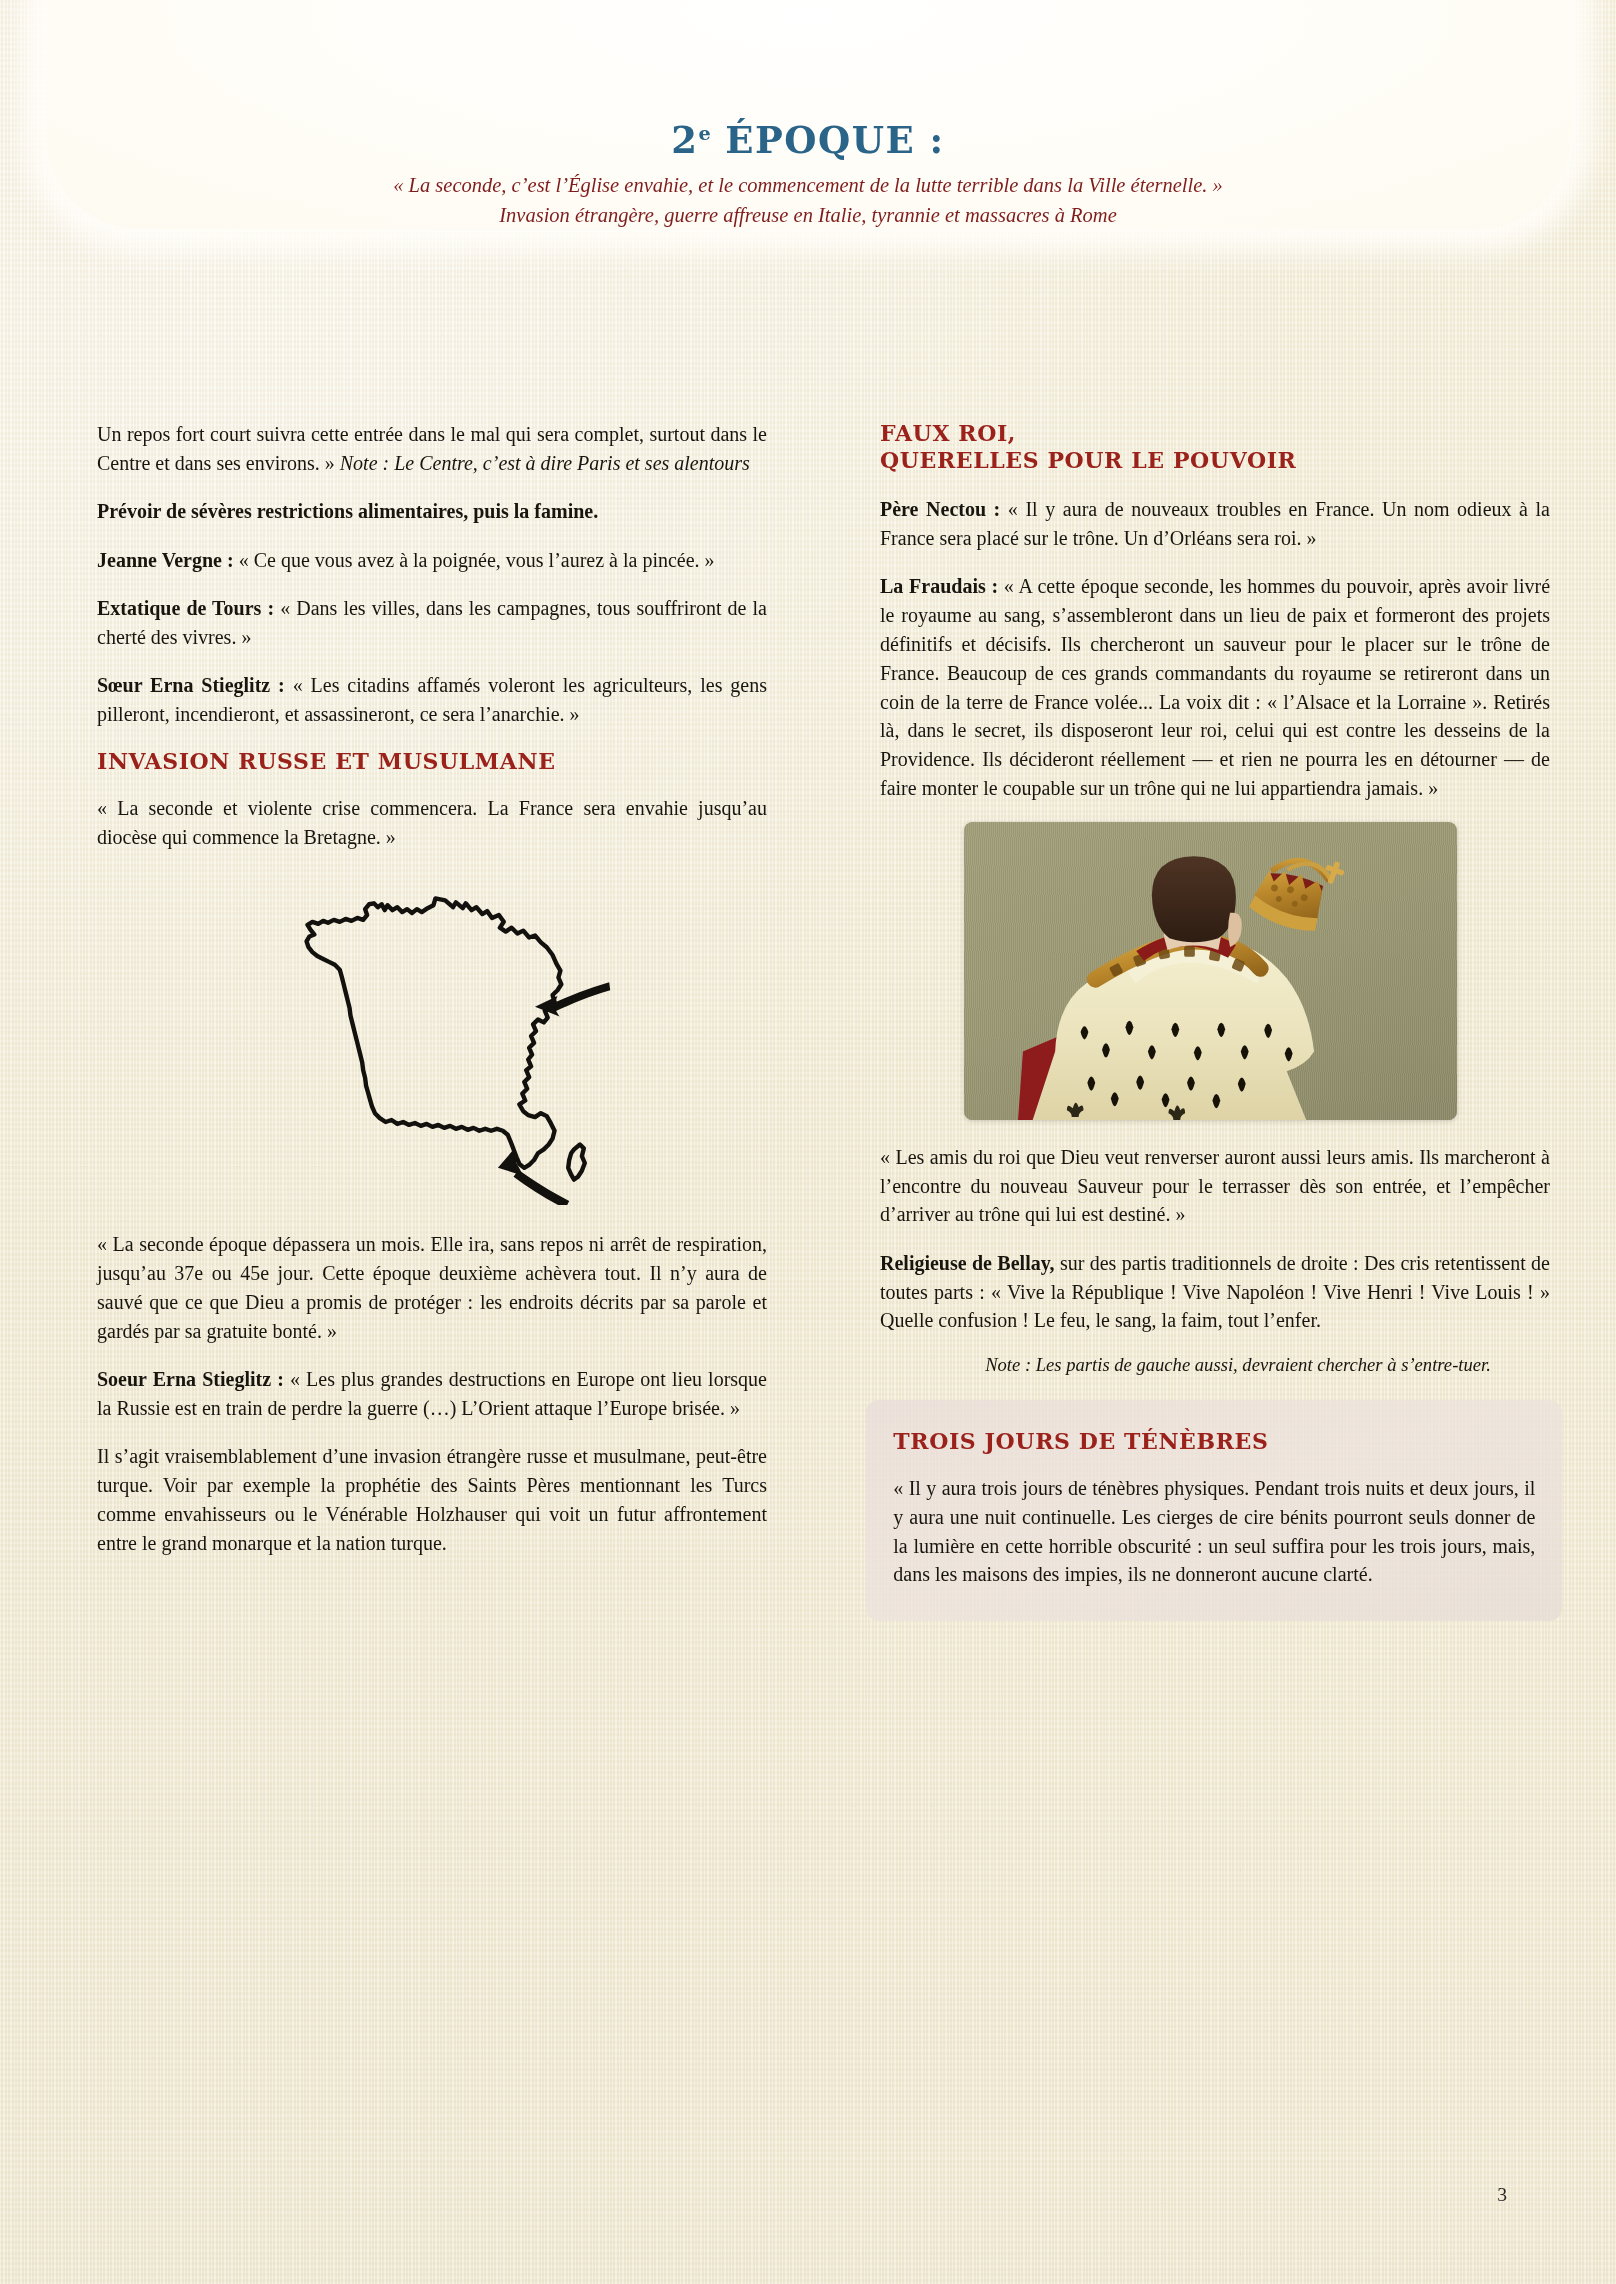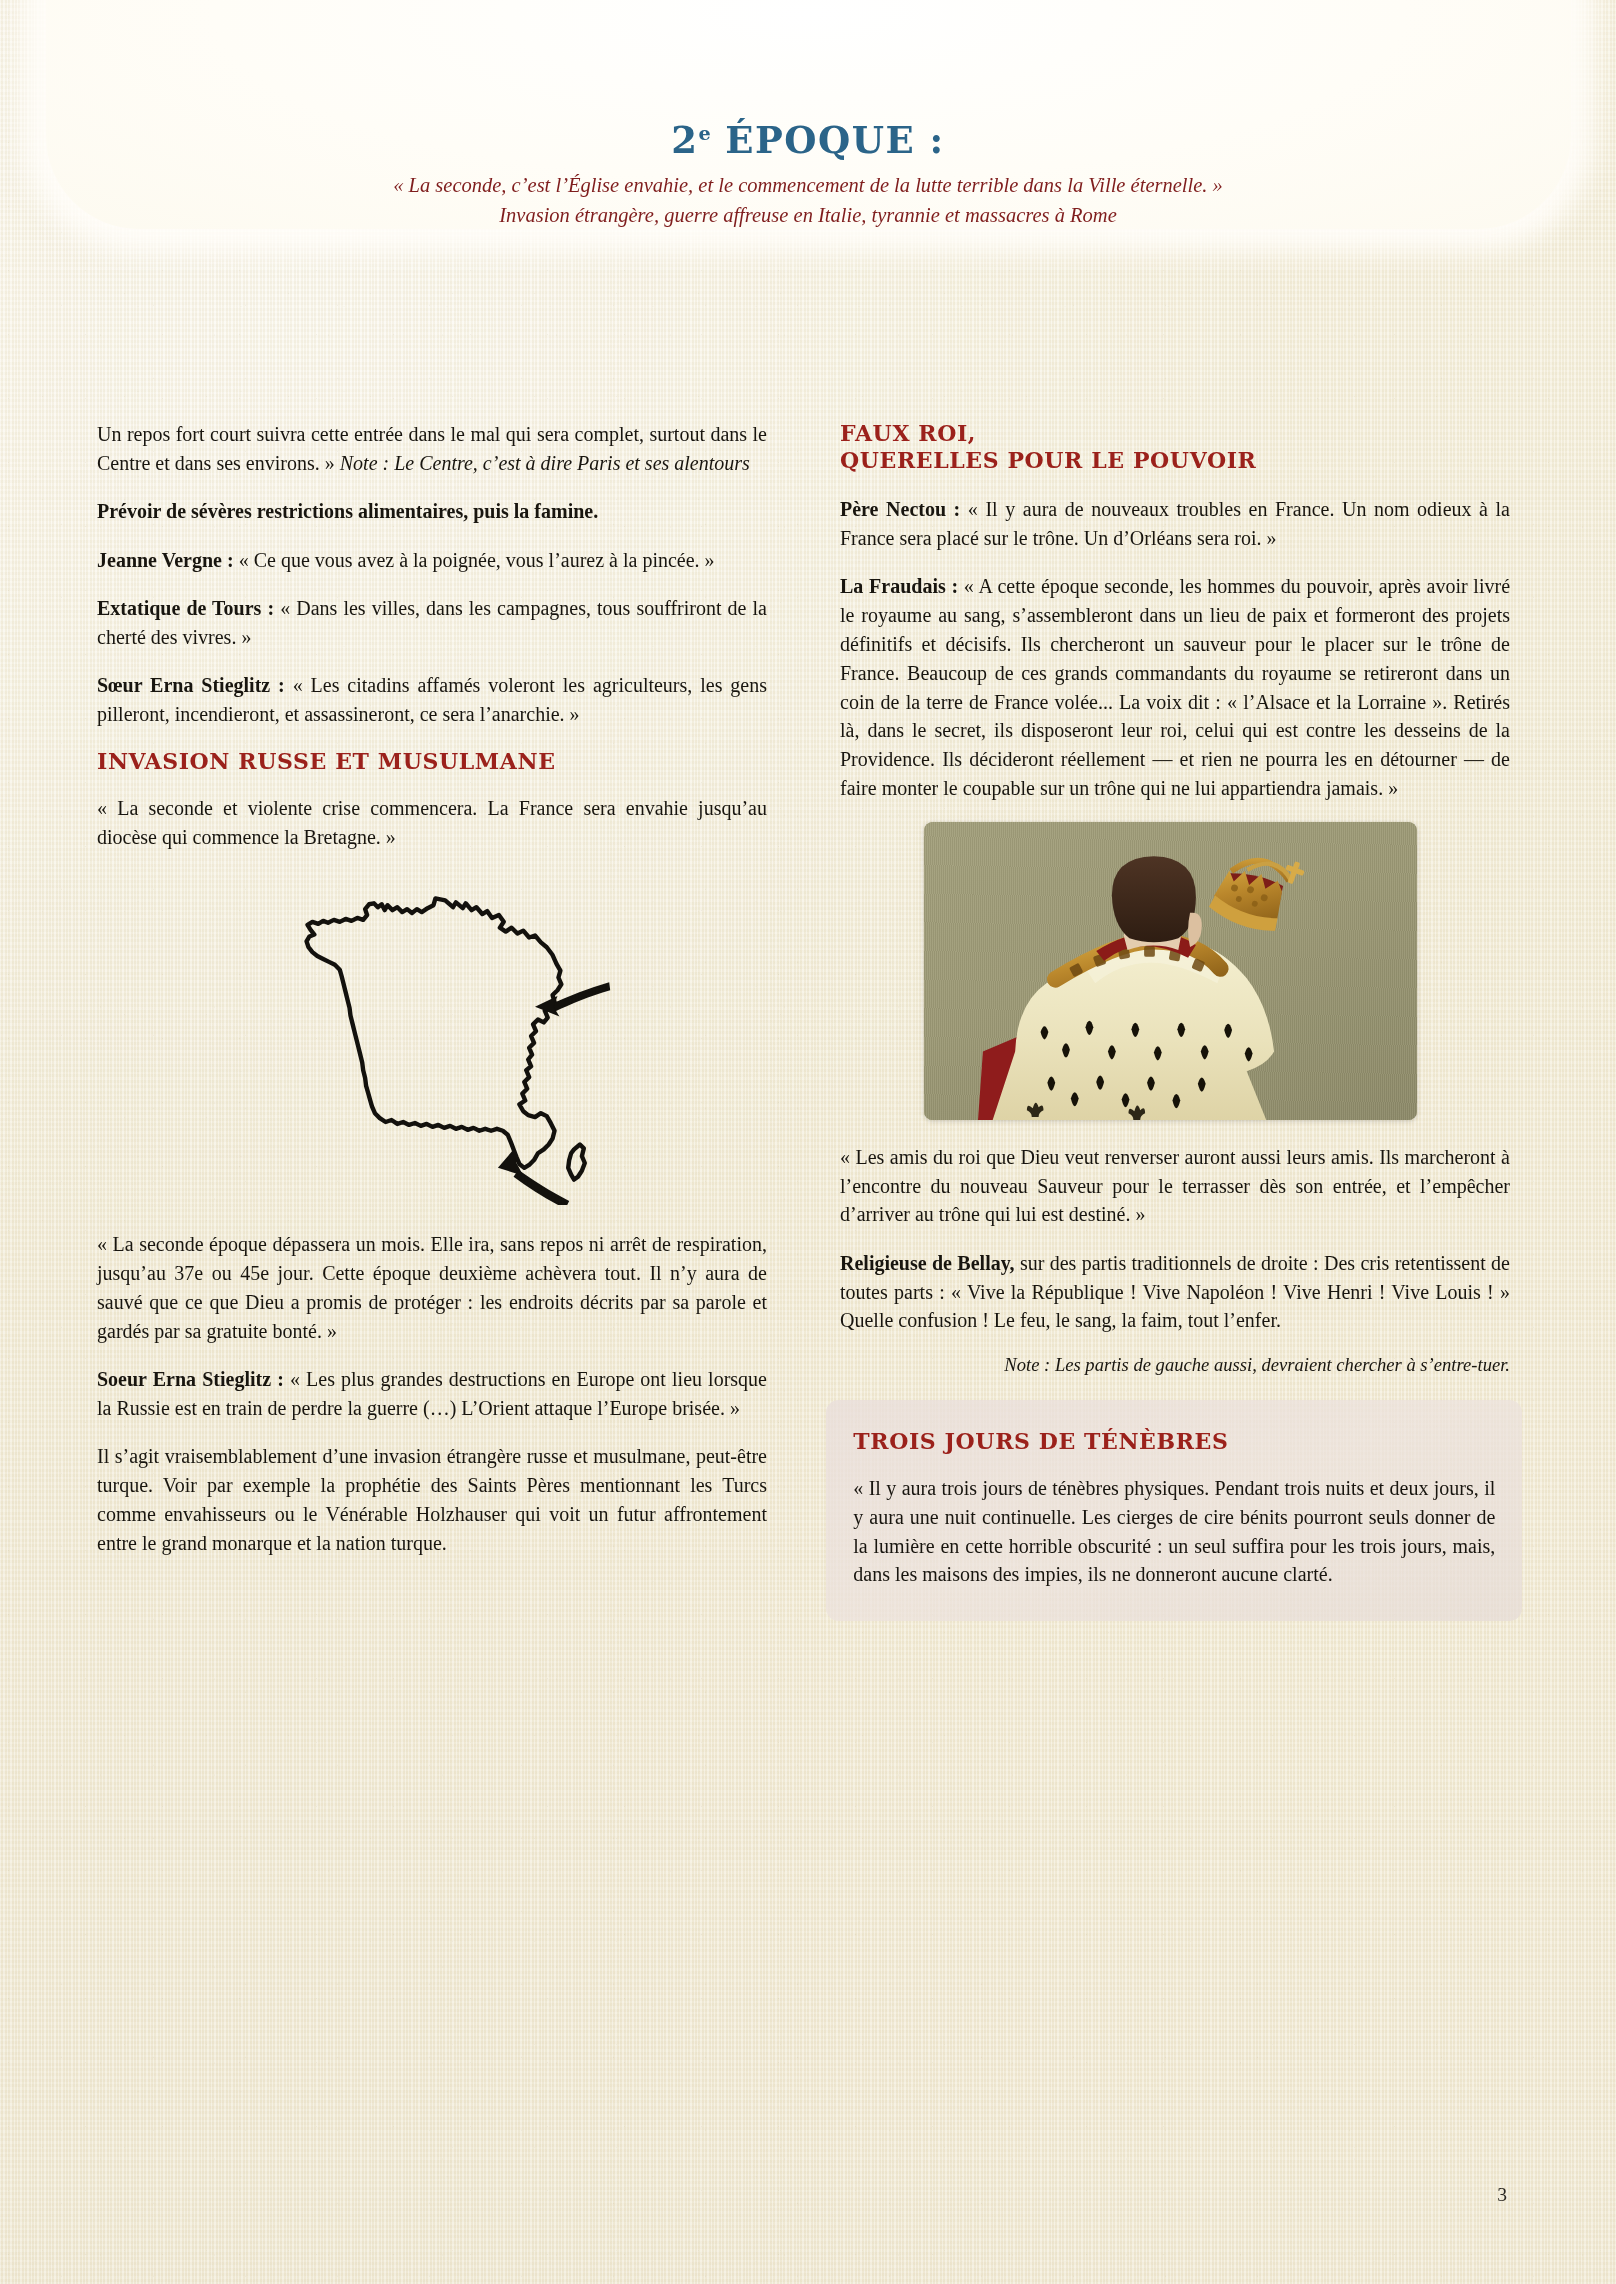"FAUX ROI," .col-right { left: 840px -> 880px }
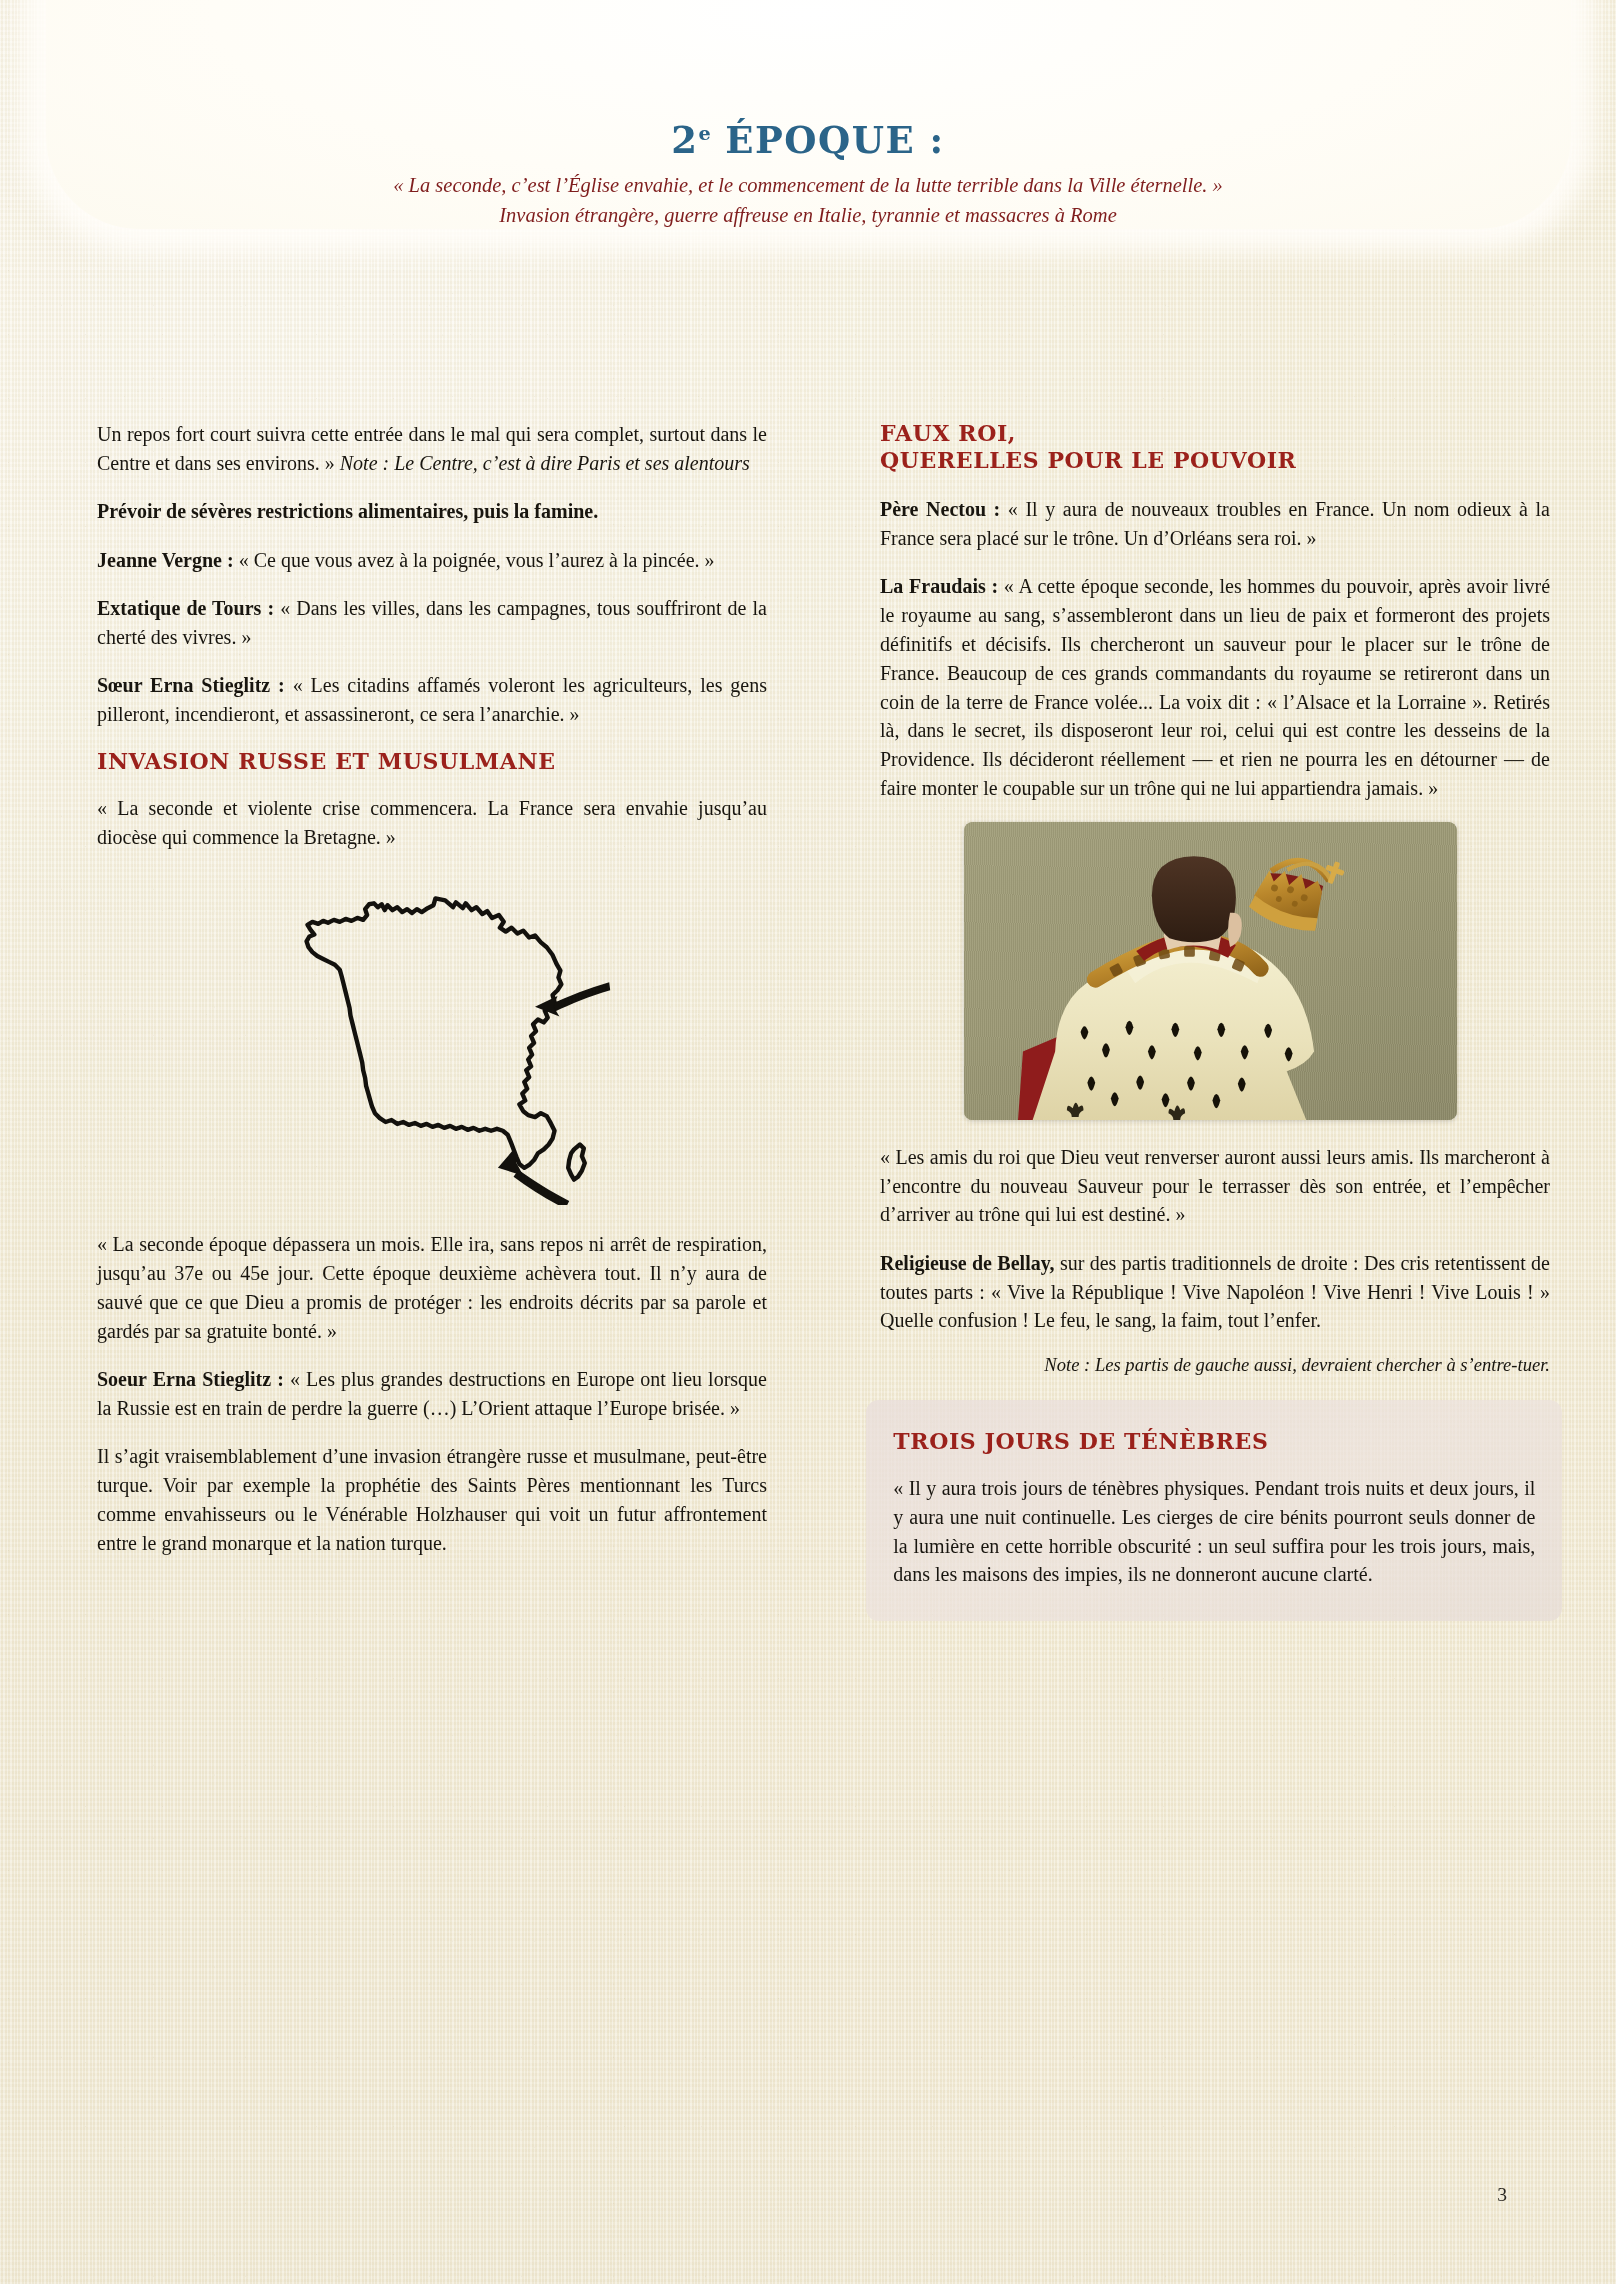"Note : Les partis de" p.note-ital { text-align: right -> center }
